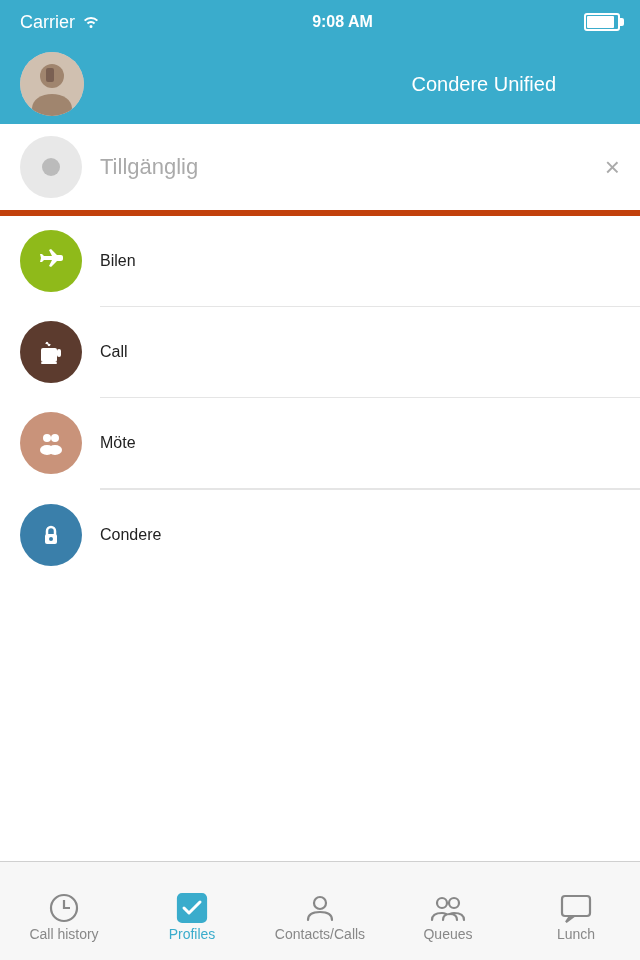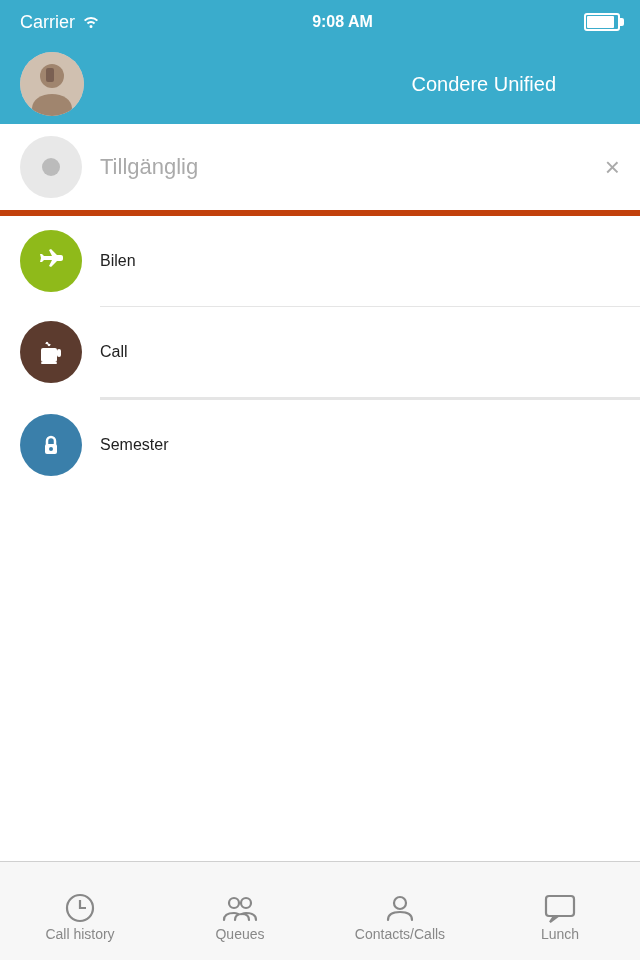"Möte" div.profile-item { html: none -> <div> <div> <svg> <circle></circle> <circle></circle> <ellipse></ellipse> <ellipse></ellipse> </svg> </div> <span>Möte</span> </div> }
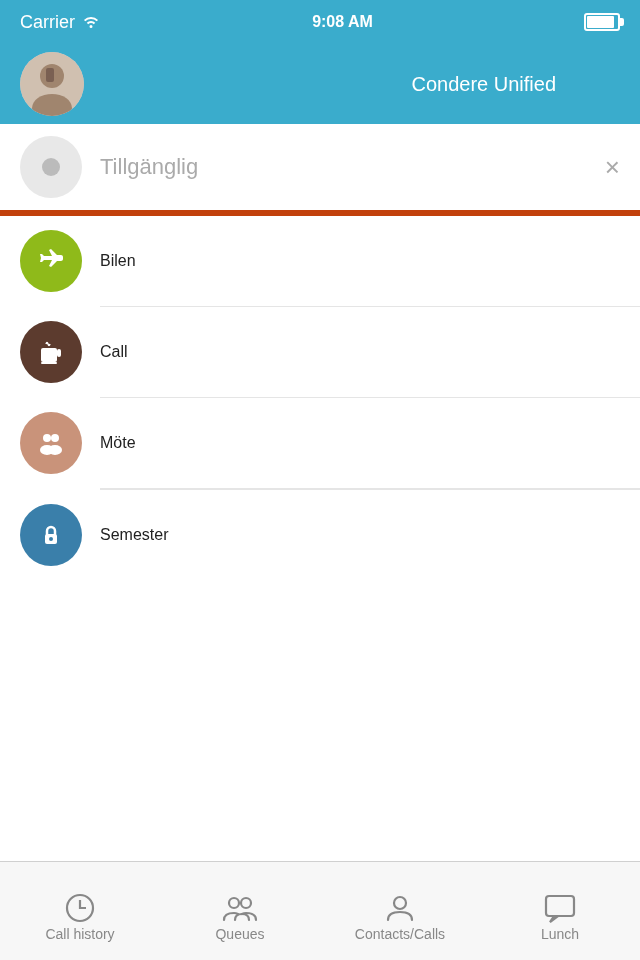"Semester" span.profile-name { text: Semester -> Condere }
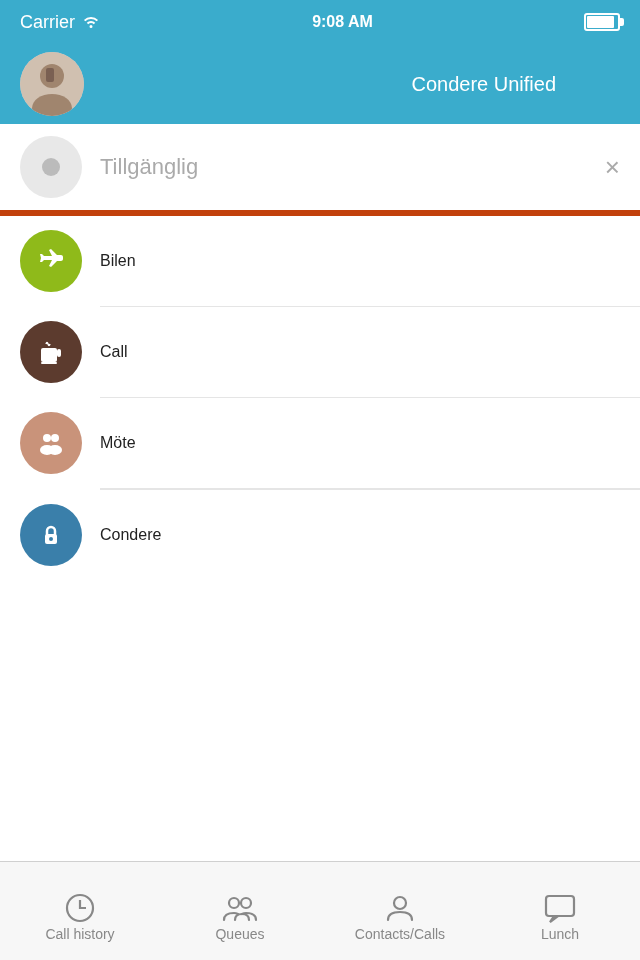"Profiles" div.tab-item { html: none -> <div> <svg> <rect></rect> <polyline></polyline> </svg> <span>Profiles</span> </div> }
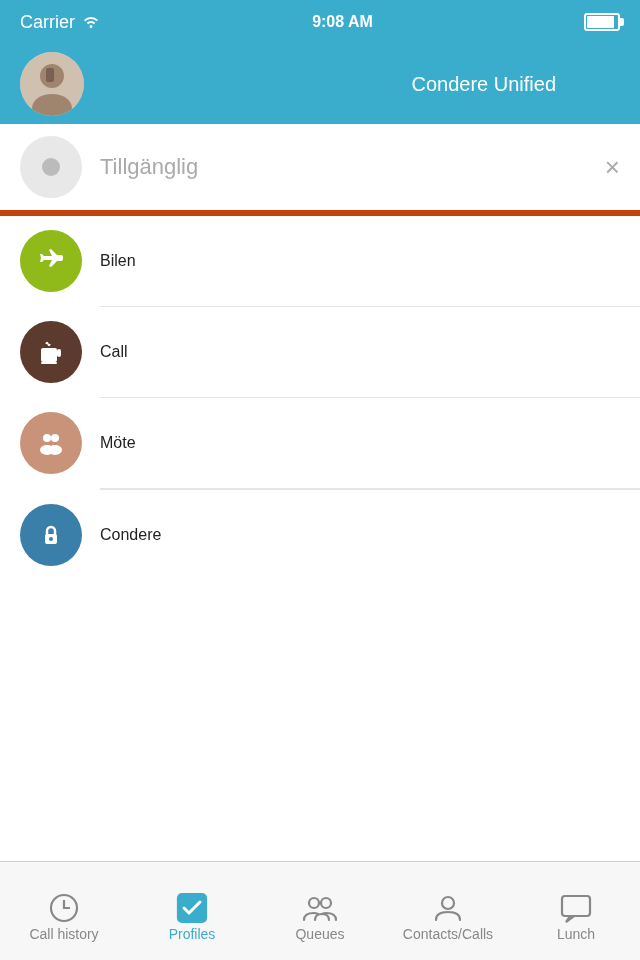"Queues" div.tab-item { order: before "Contacts/Calls" -> after "Contacts/Calls" }
